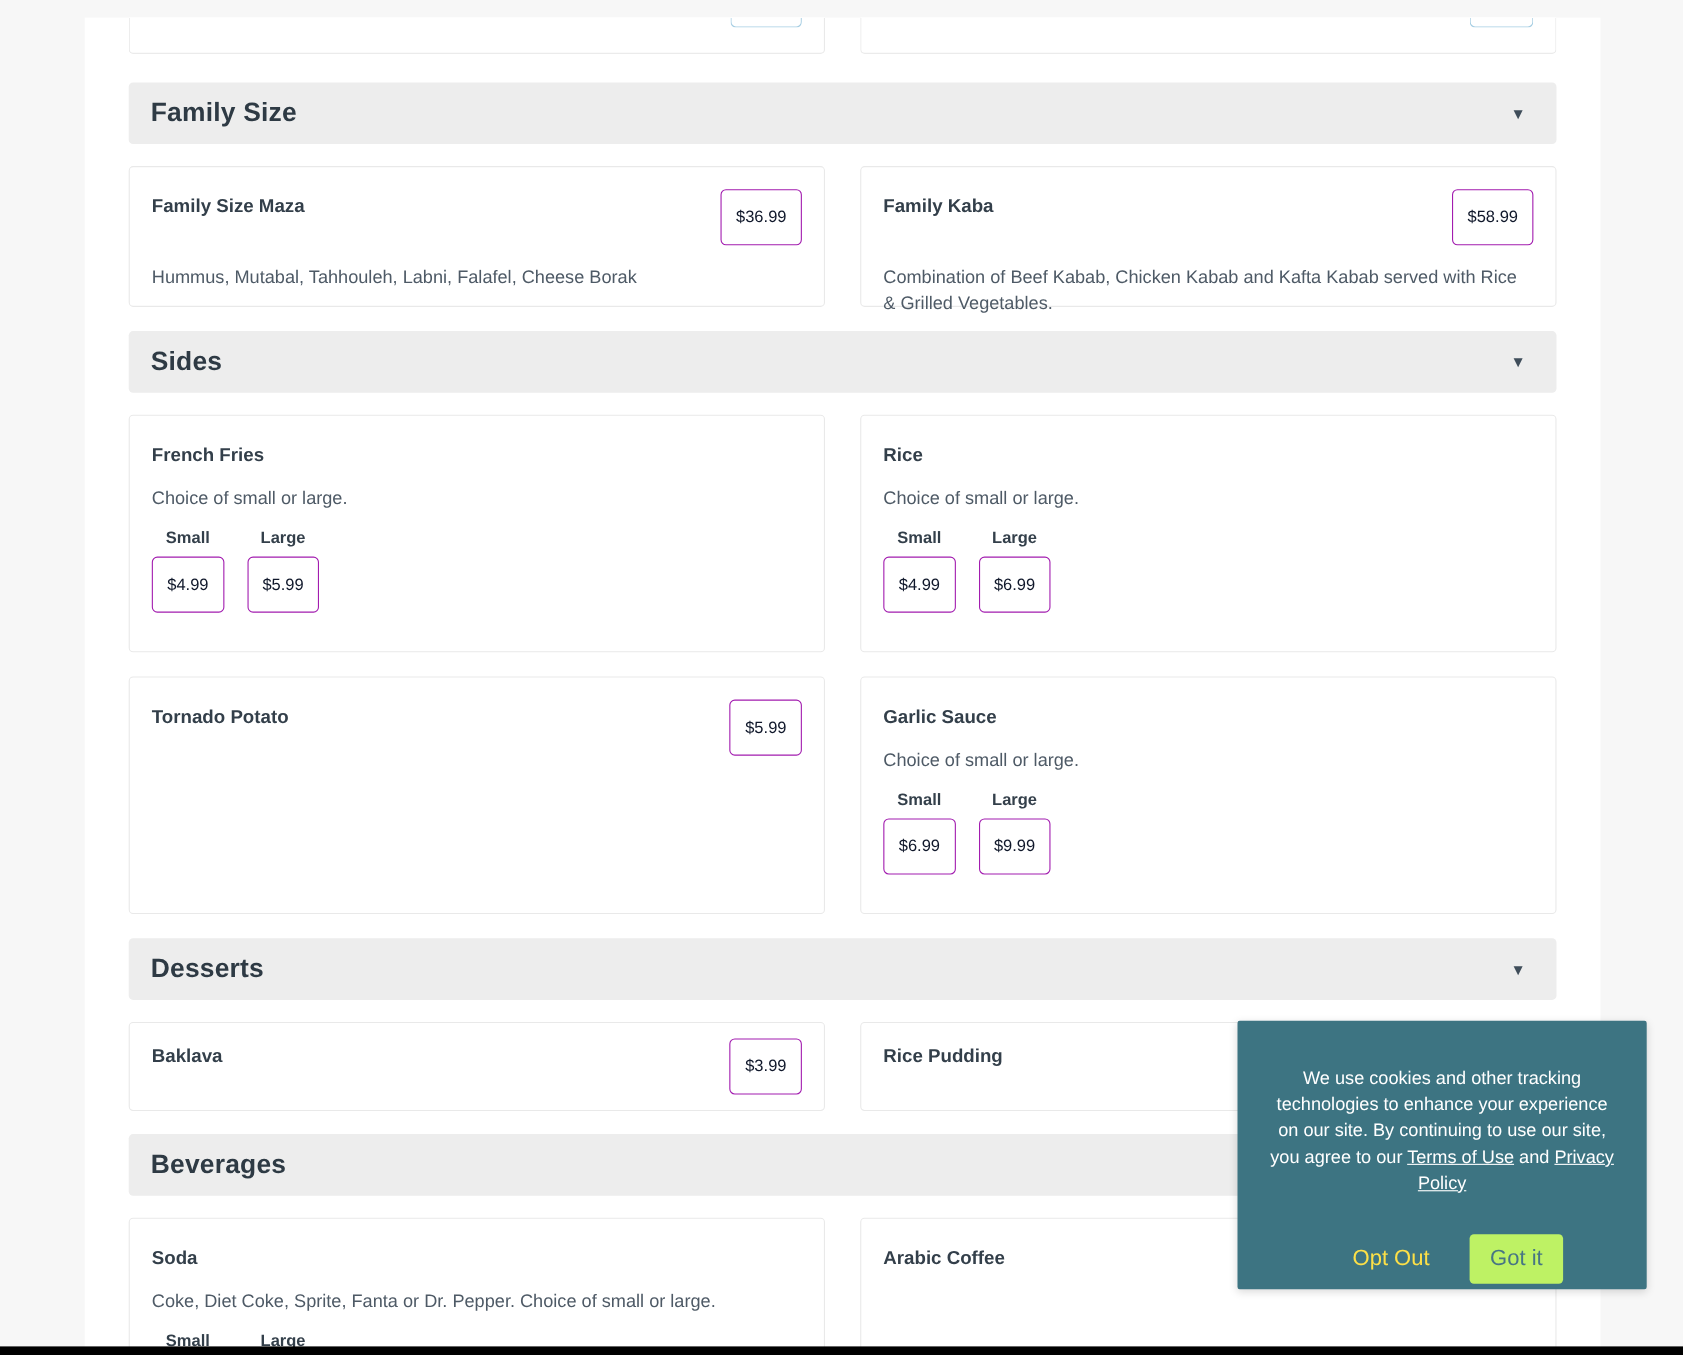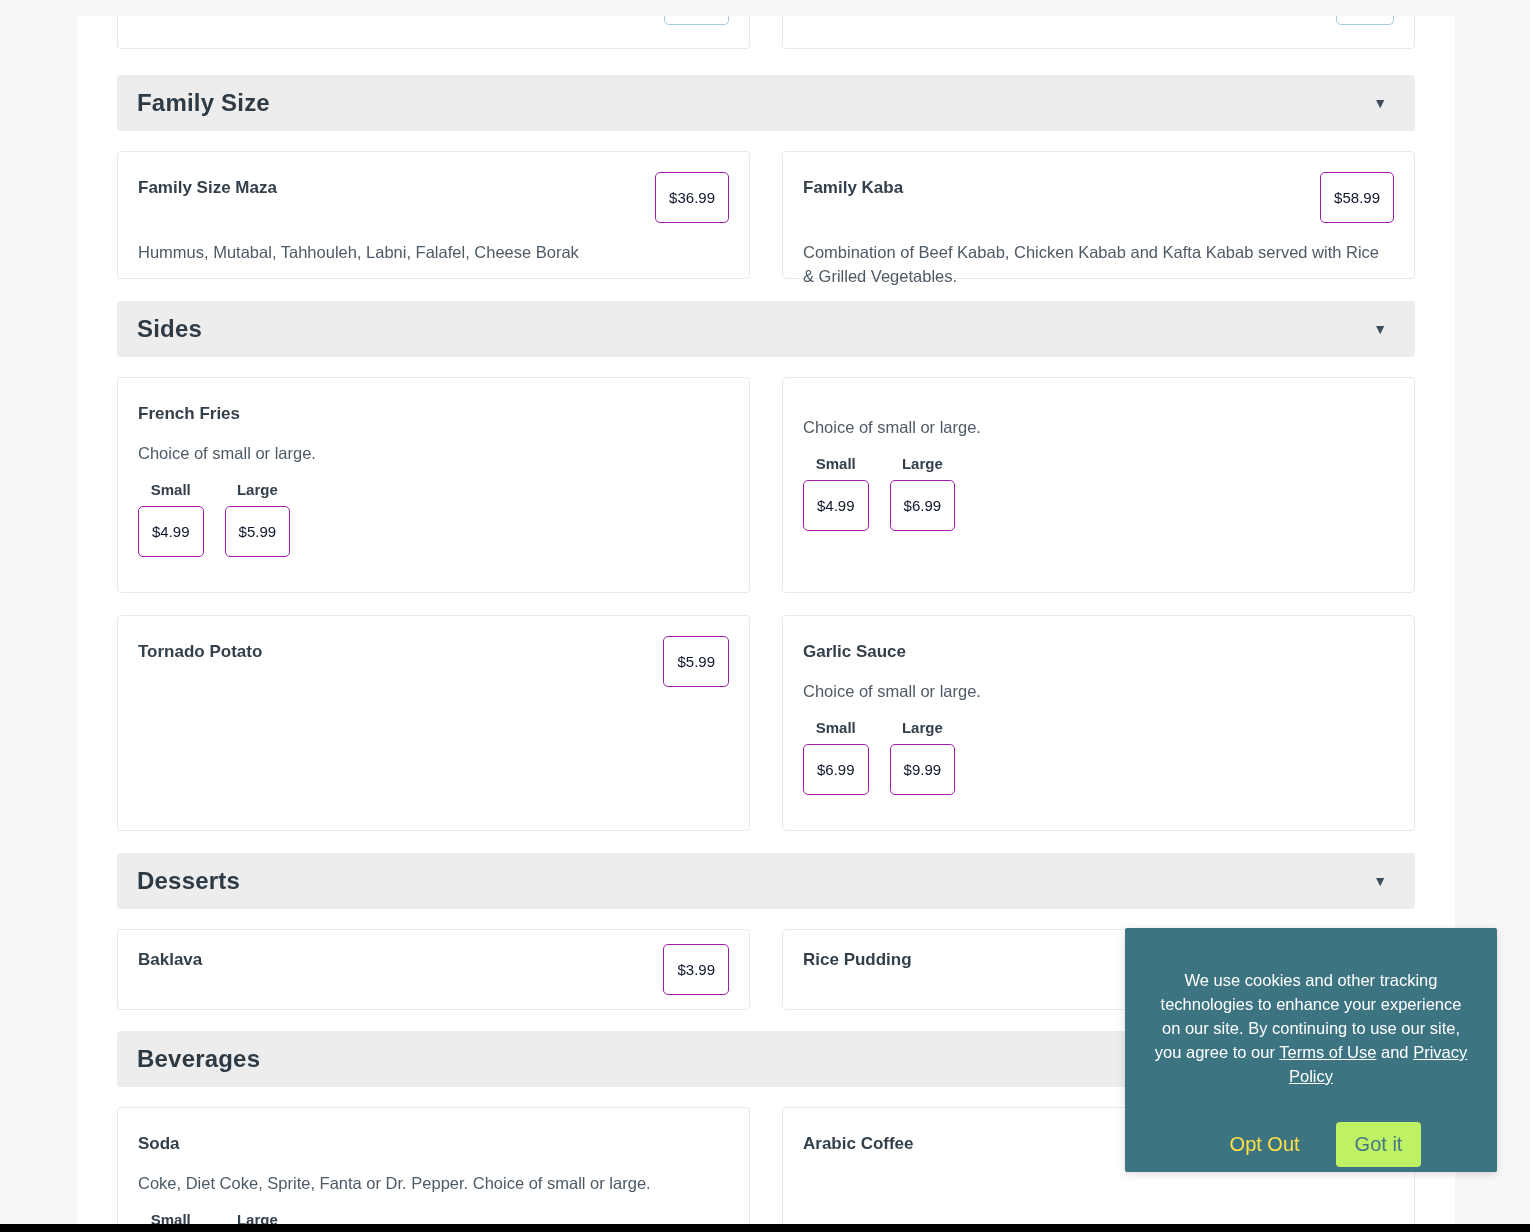"Rice" div.title-row { html: none -> <div> <span>Rice</span> </div> }
